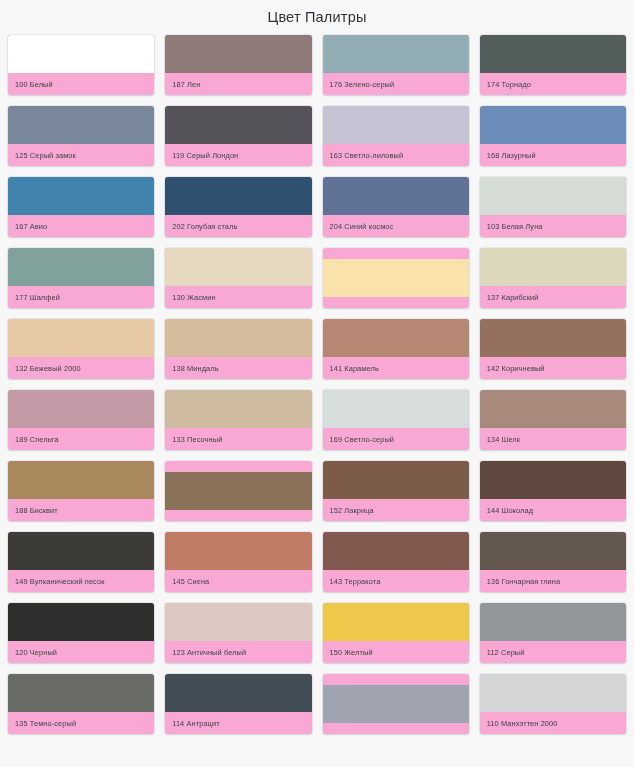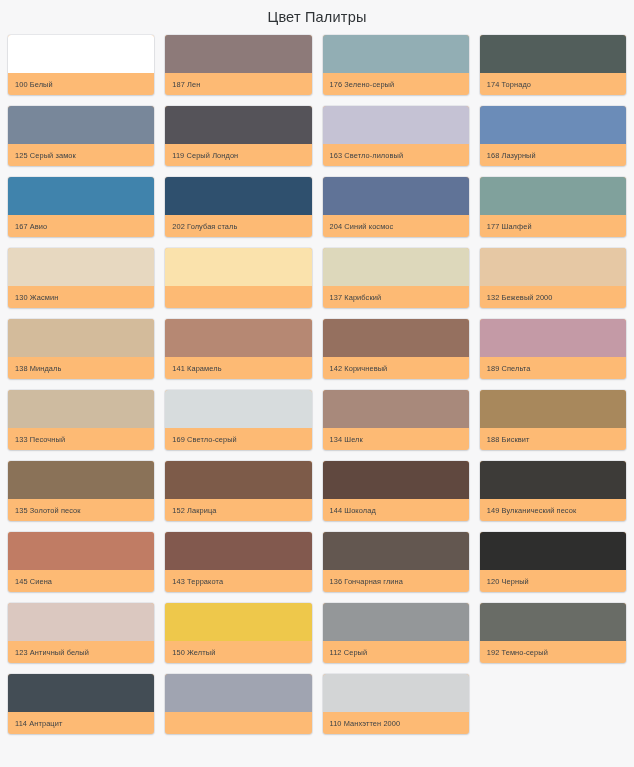"100 Белый" .swatch-card { background: #fdba74 -> #f9a8d4; justify-content: none -> center }
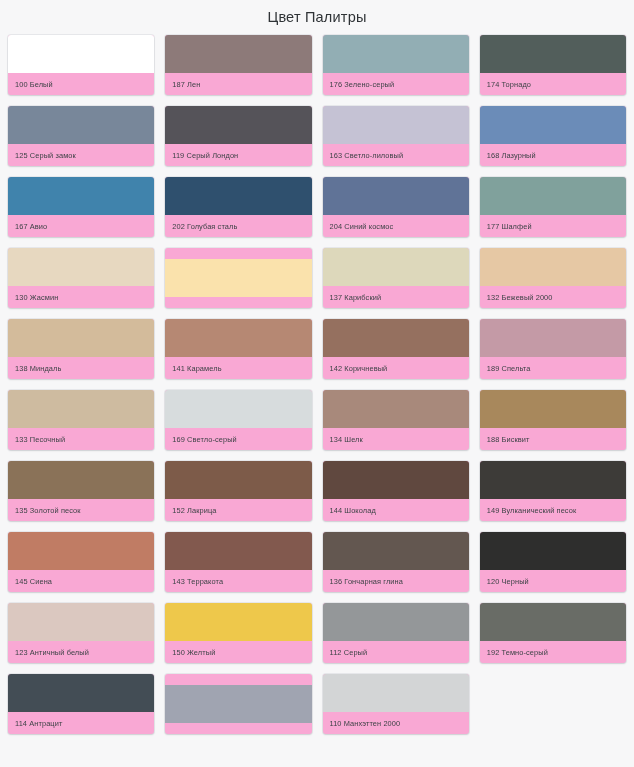"103 Белая Луна" div.swatch-card { html: none -> <div> <div></div> <div>103 Белая Луна</div> </div> }
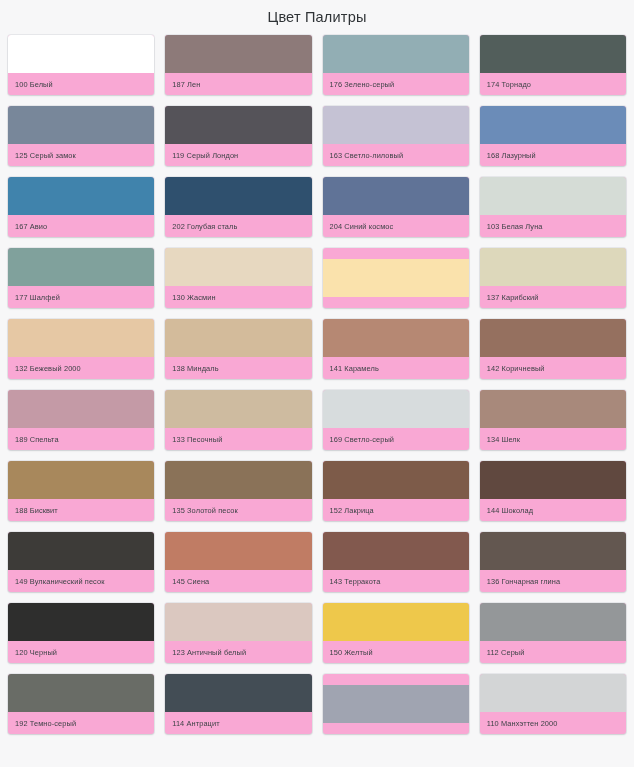"135 Золотой песок" div.swatch-label { html: <div>135 Золотой песок</div> -> none }
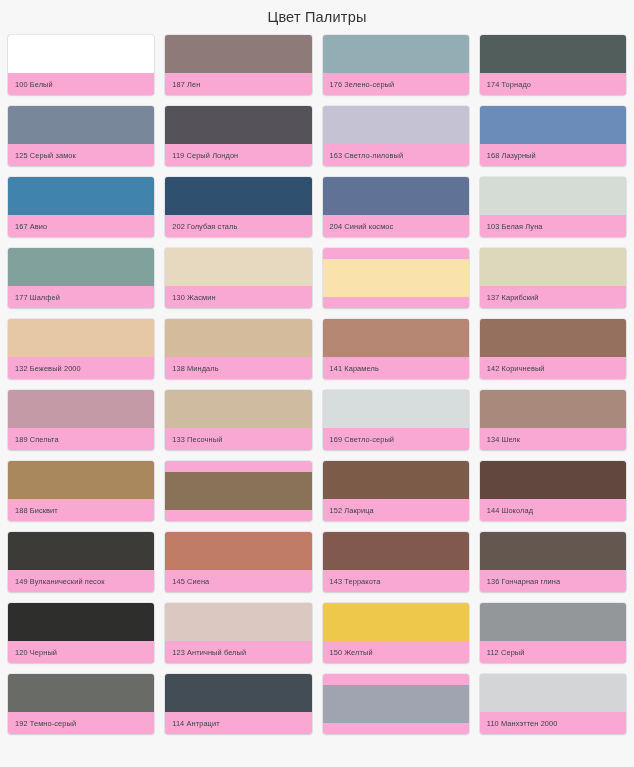"192 Темно-серый" div.swatch-label { text: 192 -> 135 }
